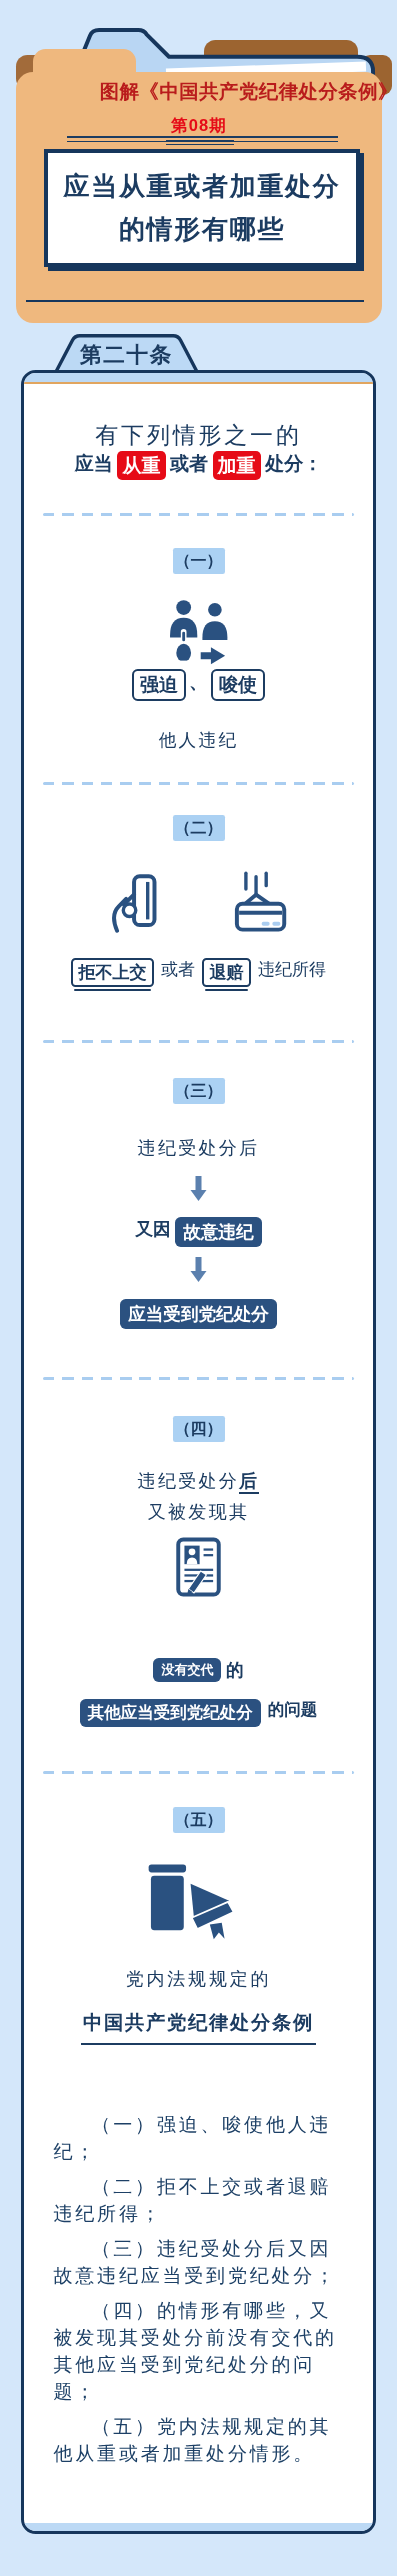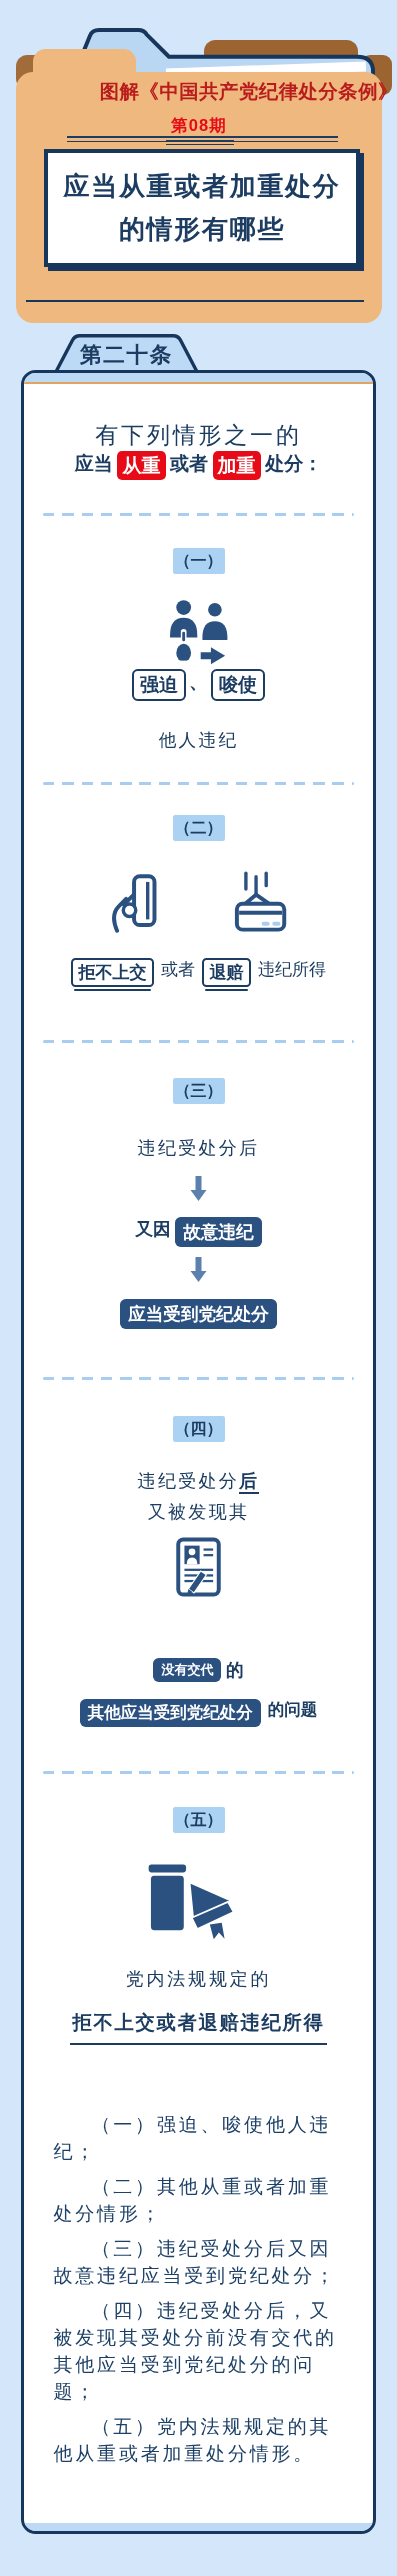"拒不上交或者退赔违纪所得" span.hl2 { text: 拒不上交或者退赔违纪所得 -> 中国共产党纪律处分条例 }
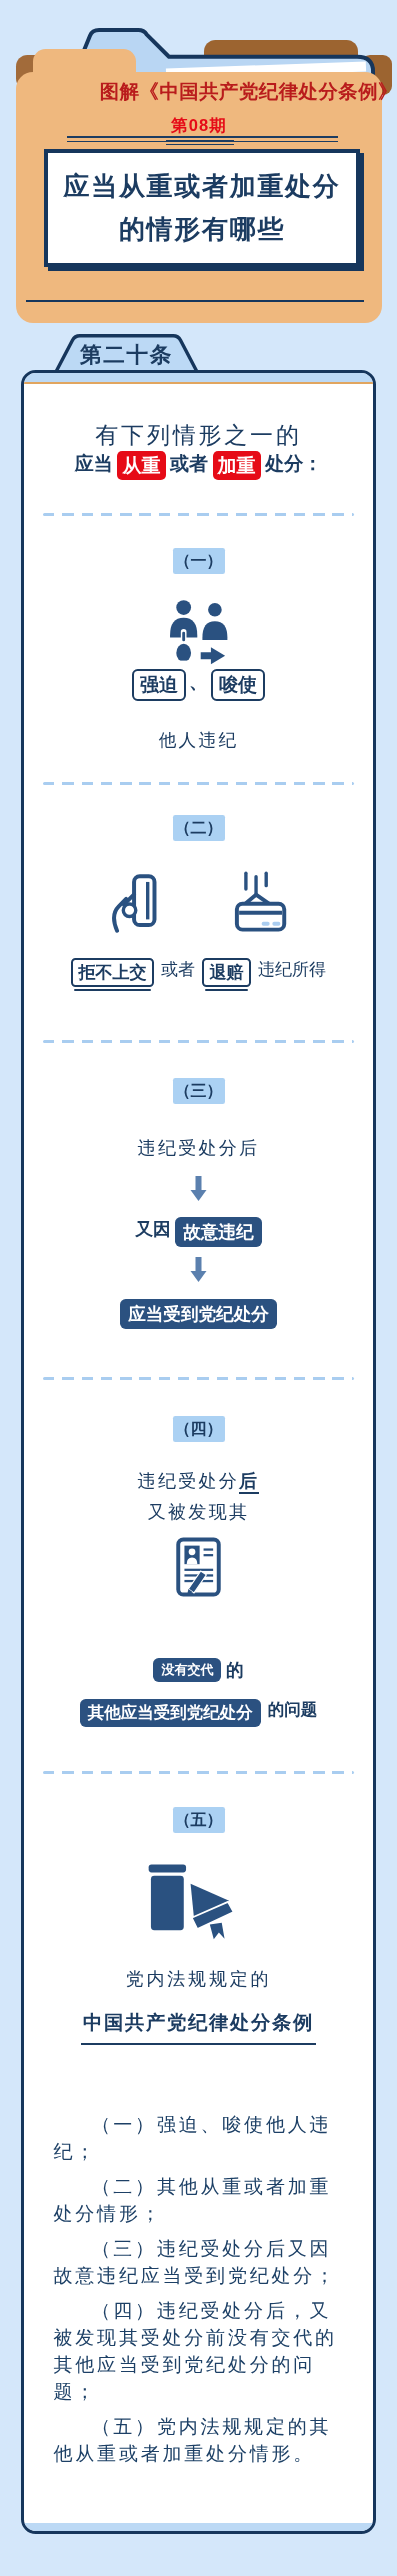"（二）其他从重或者加重处分情形；" p { text: 其他从重或者加重处分情形 -> 拒不上交或者退赔违纪所得 }
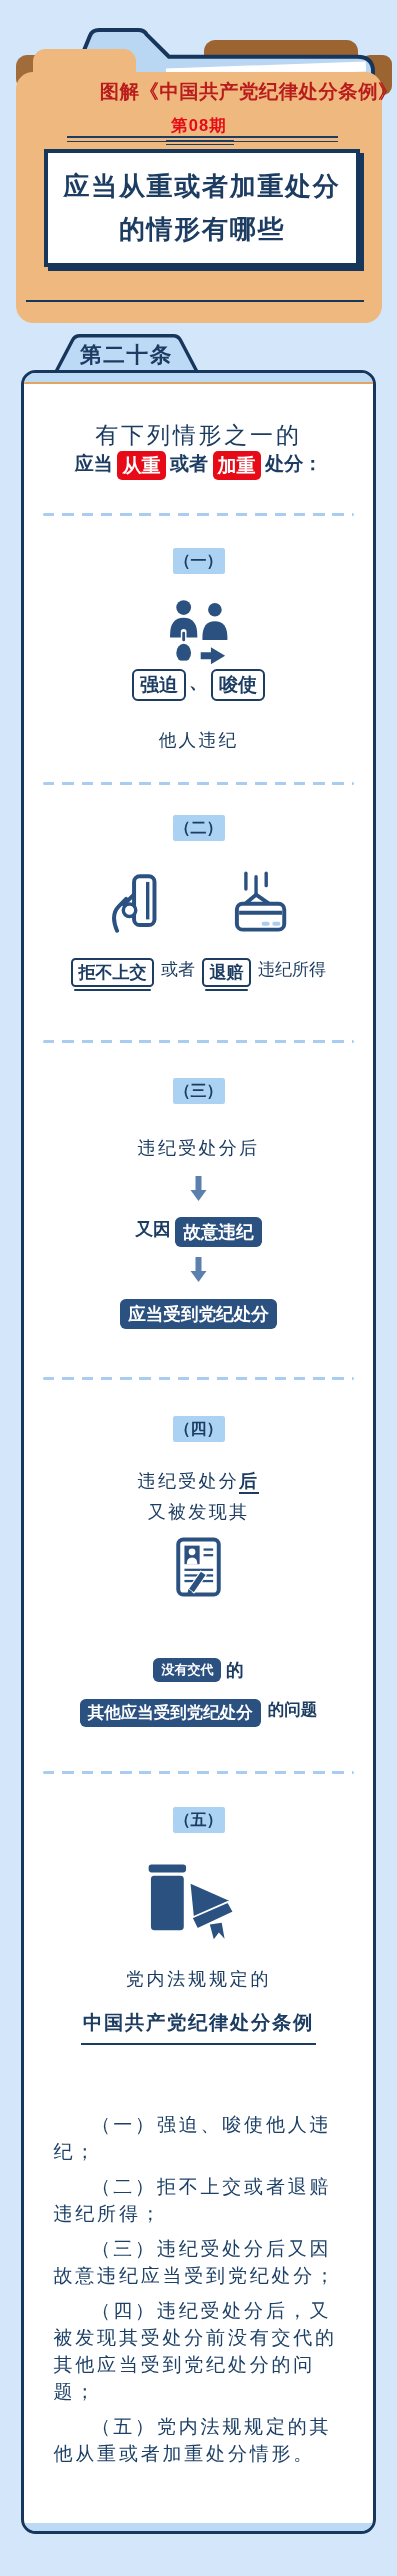"（四）违纪受处分后，又被发现其受处分前没有交代的其他应当受到党纪处分的问题；" p { text: 违纪受处分后 -> 的情形有哪些 }
